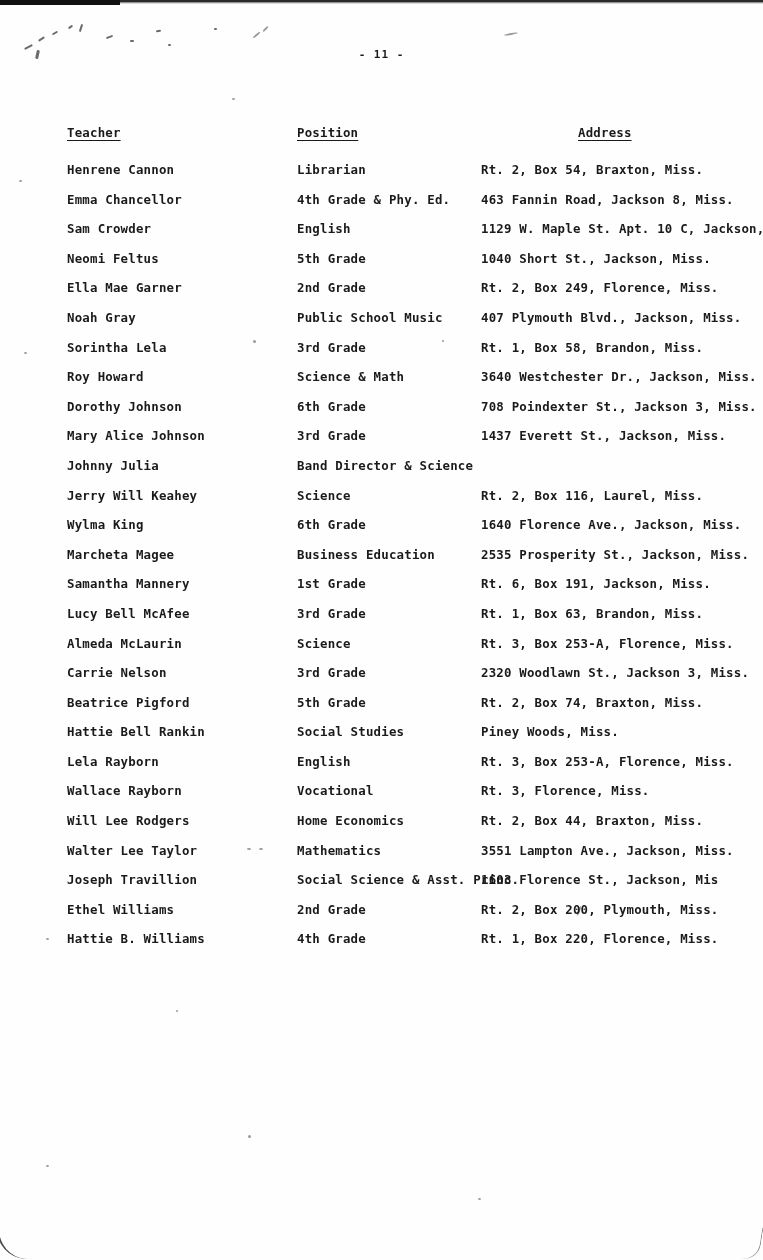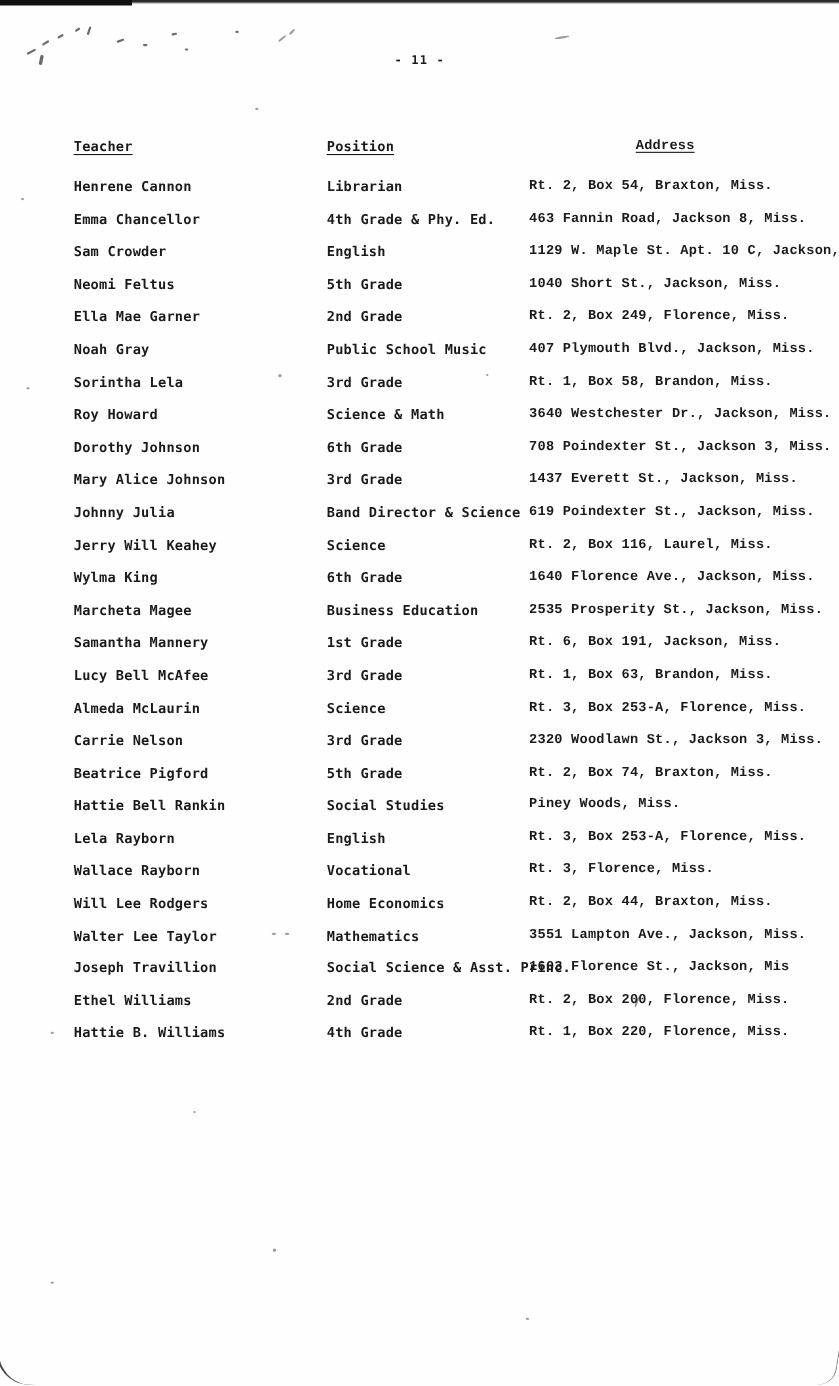"Address" .c-address { font-family: Liberation Mono, monospace -> none }
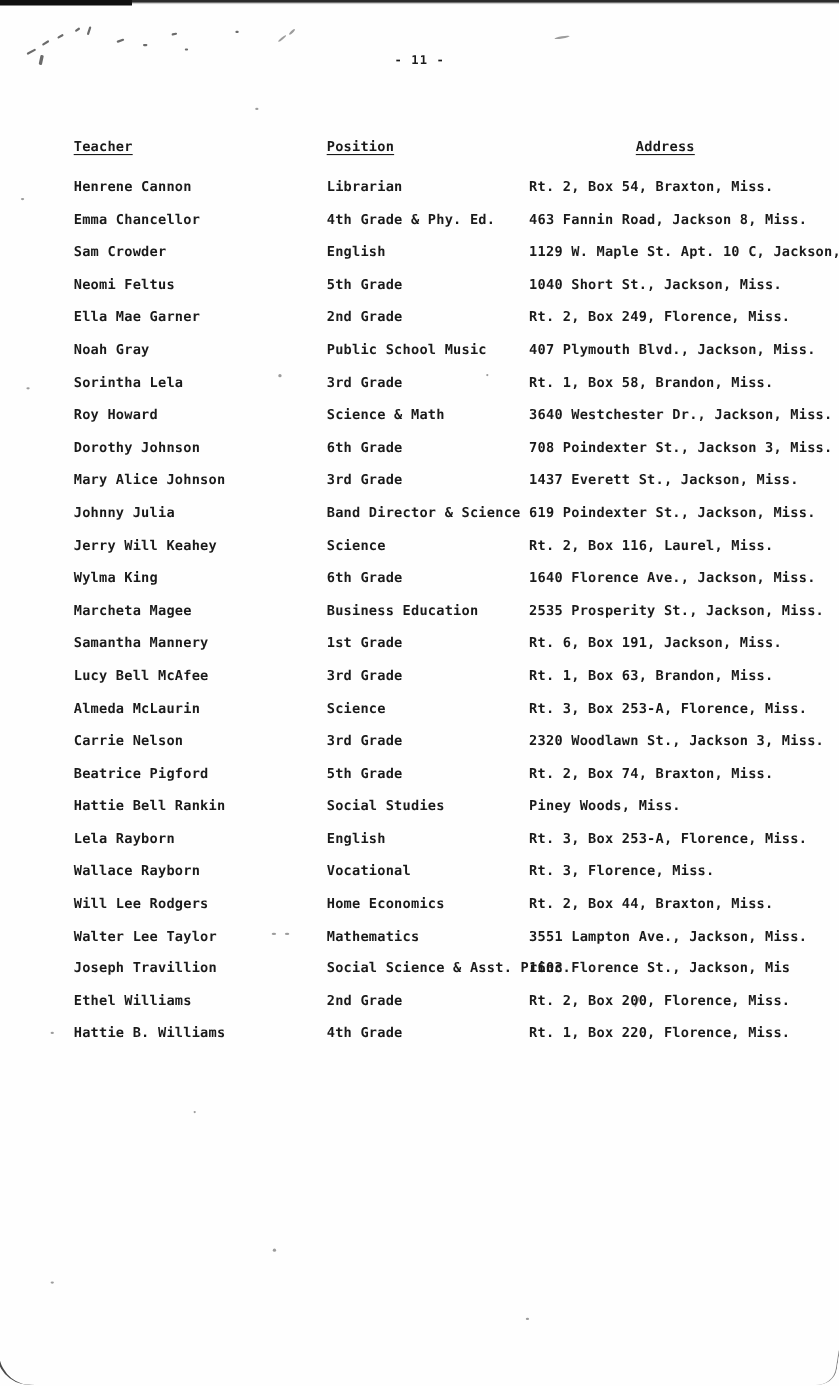"619 Poindexter St., Jackson, Miss." span.col { html: <span>619 Poindexter St., Jackson, Miss.</span> -> none }
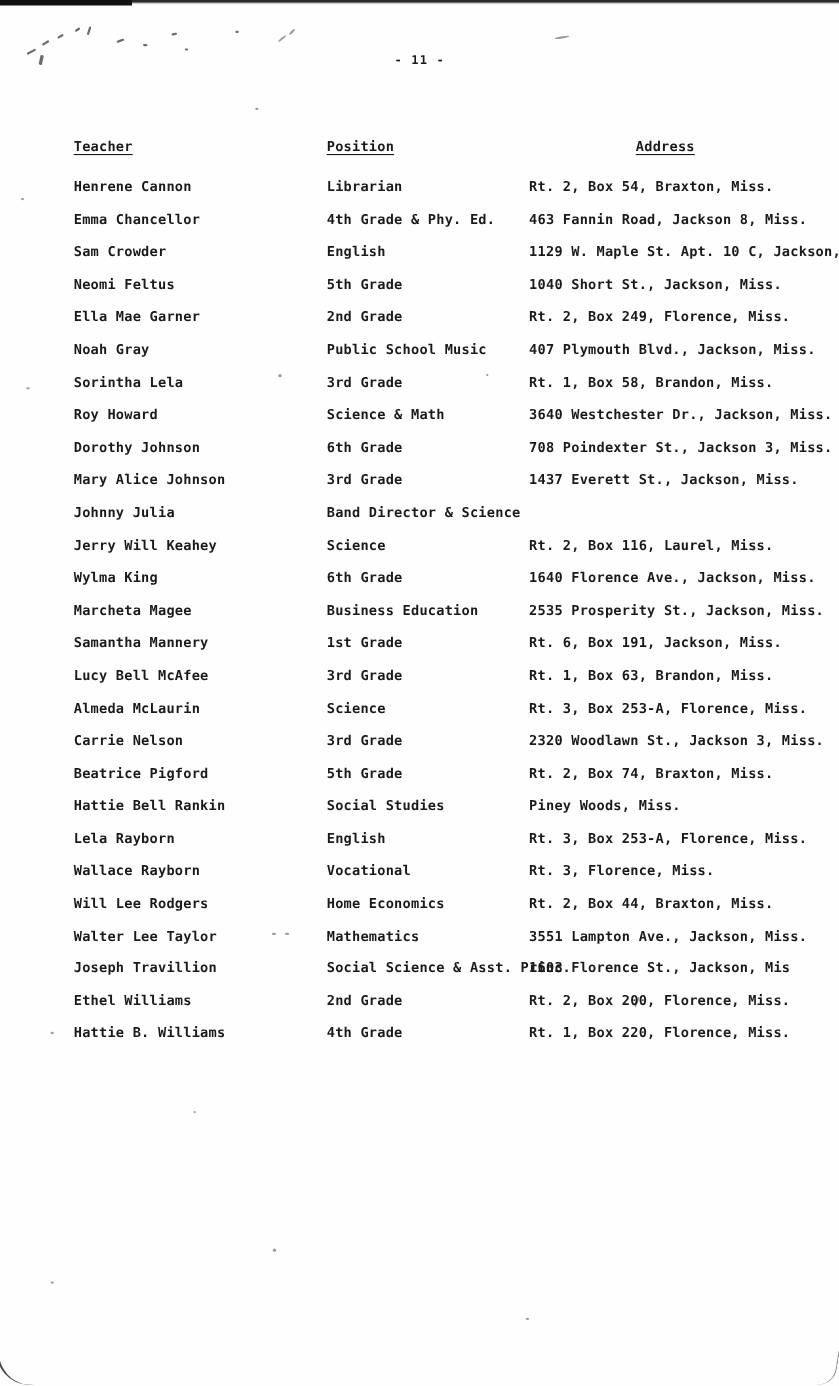"Rt. 2, Box 200, Florence," span.col { text: Florence -> Plymouth }
